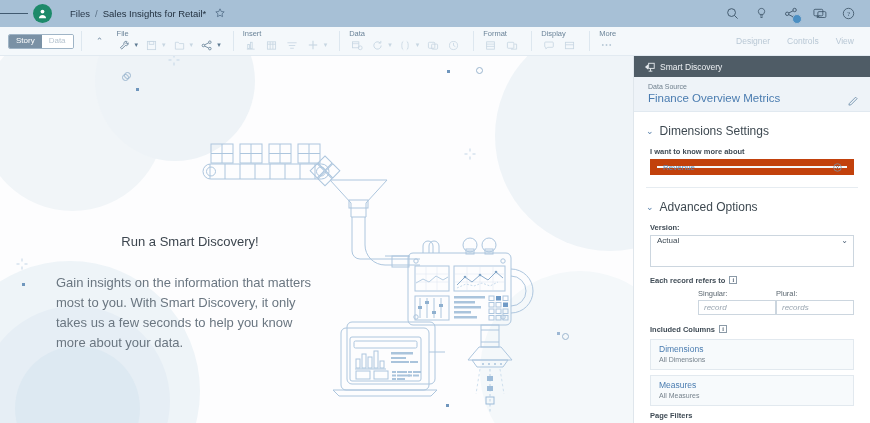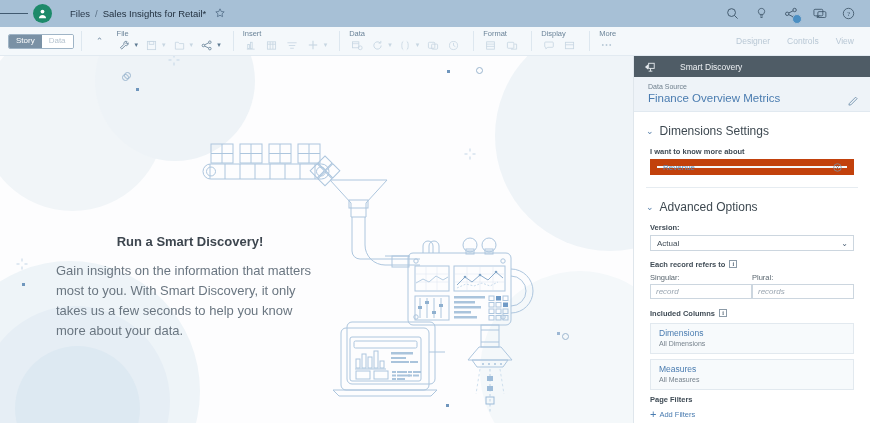"Smart Discovery" .panel-header { gap: 24px -> 4px }
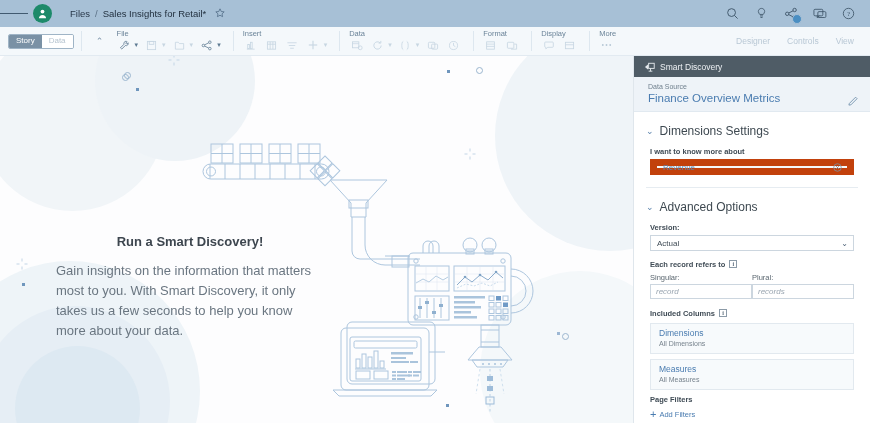"Run a Smart Discovery!" .hero-title { font-weight: bold -> normal; margin-bottom: 12px -> 24px }
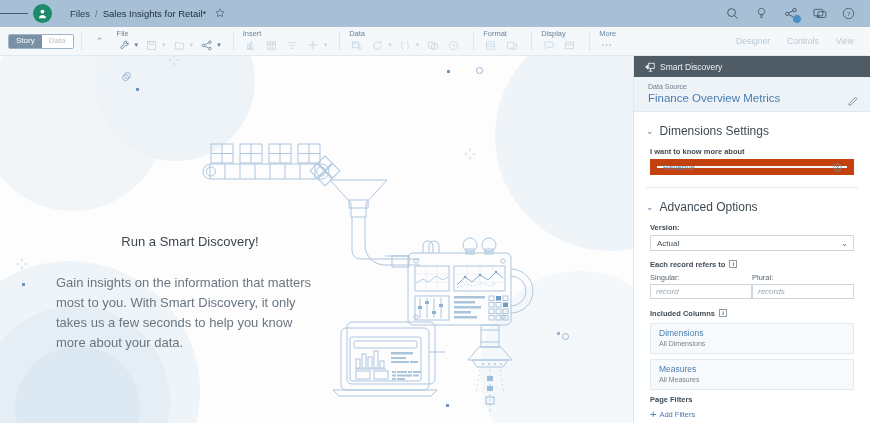"Actual" .sel { align-items: center -> flex-start; height: 16px -> 32px }
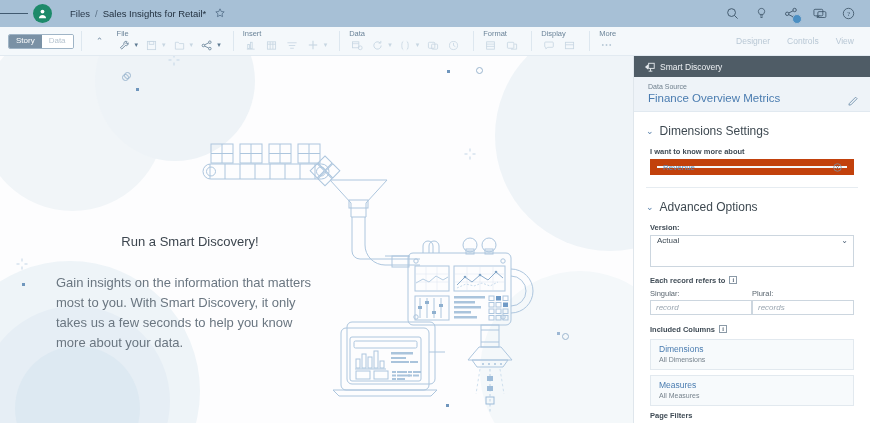"Singular:" .two-col { margin-left: none -> 48px }
